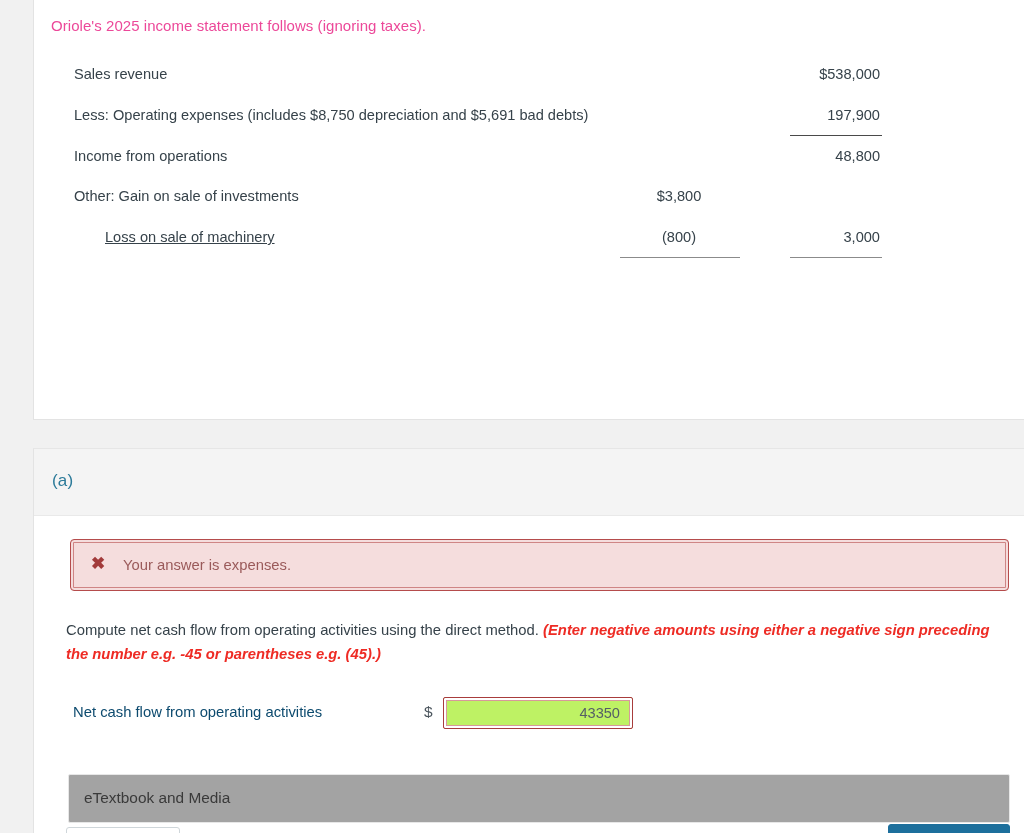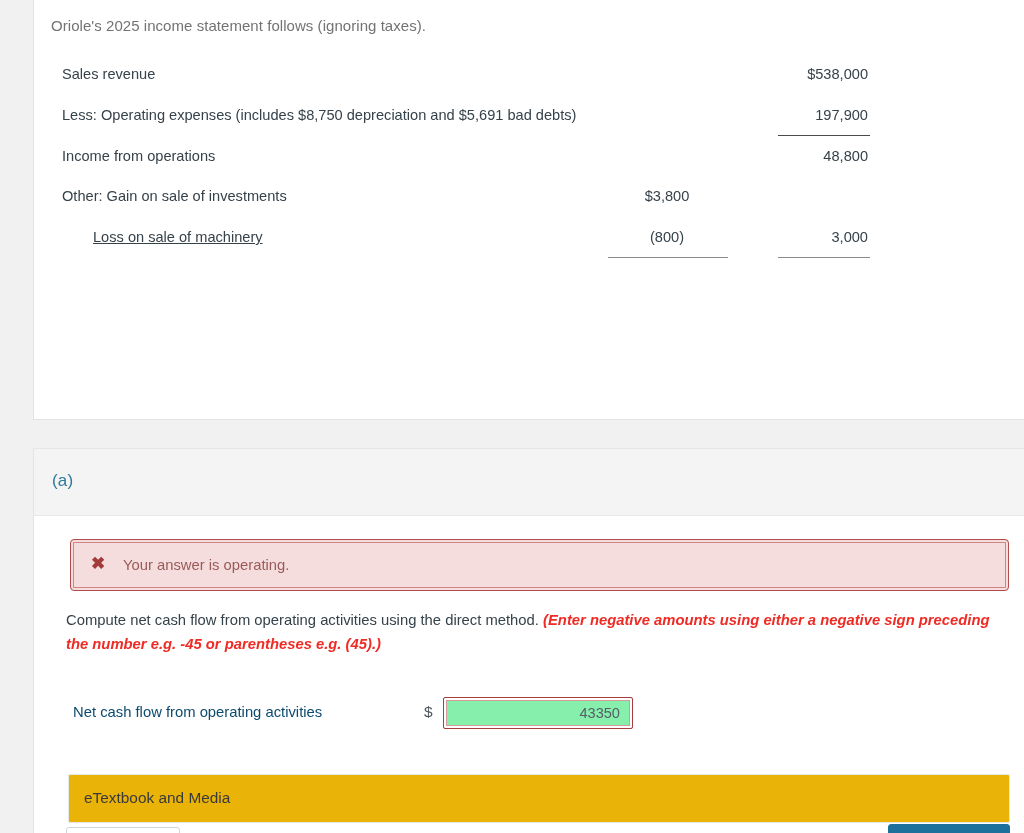"Oriole's 2025 income statement follows" .intro { color: #737373 -> #ec4899 }
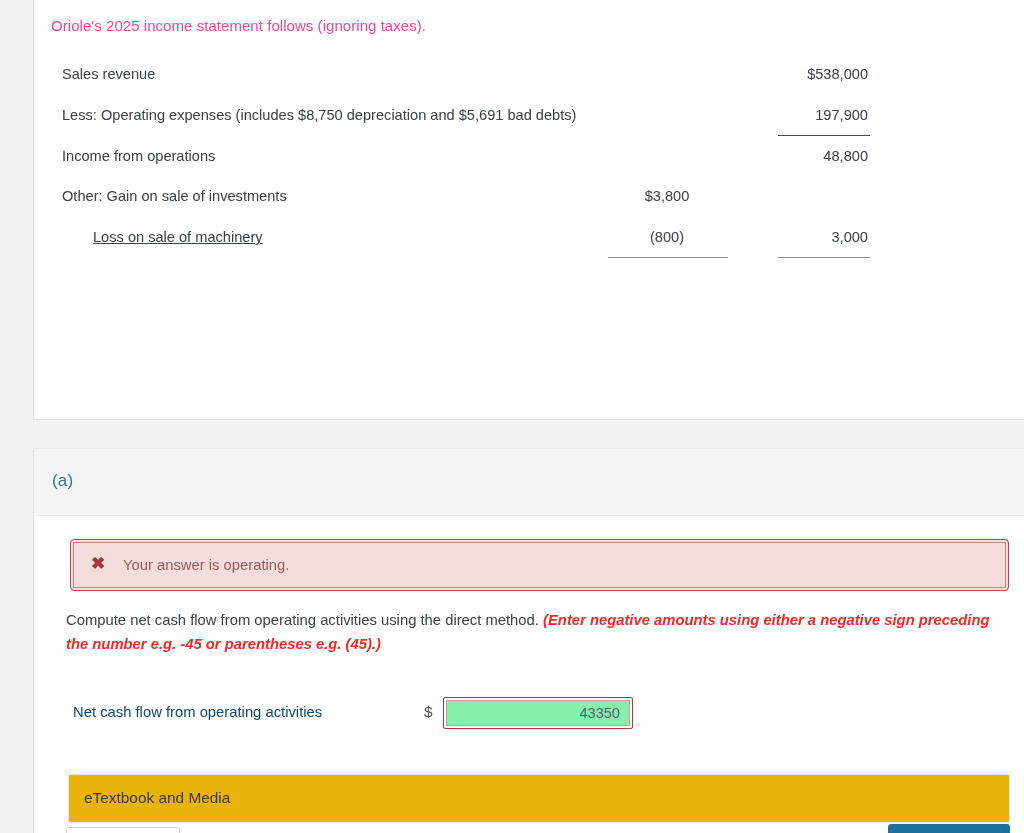"Sales revenue" .stmt { left: 28px -> 40px }
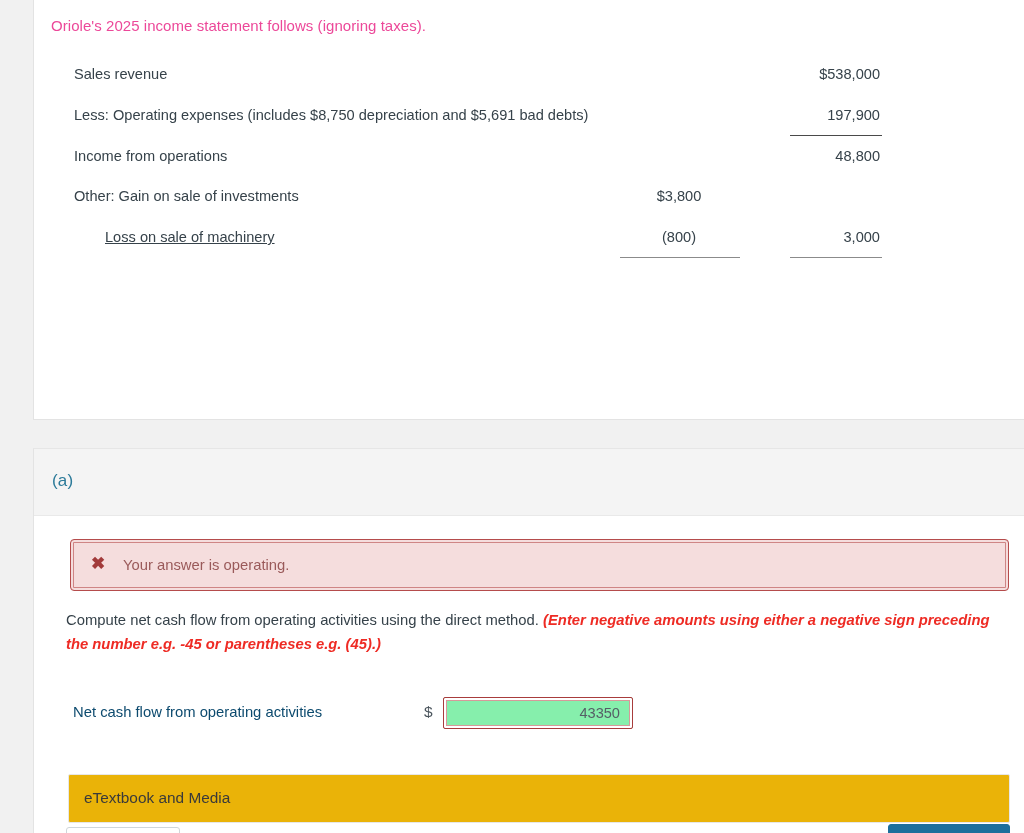"Your answer is operating." span.alert-text { text: operating -> expenses }
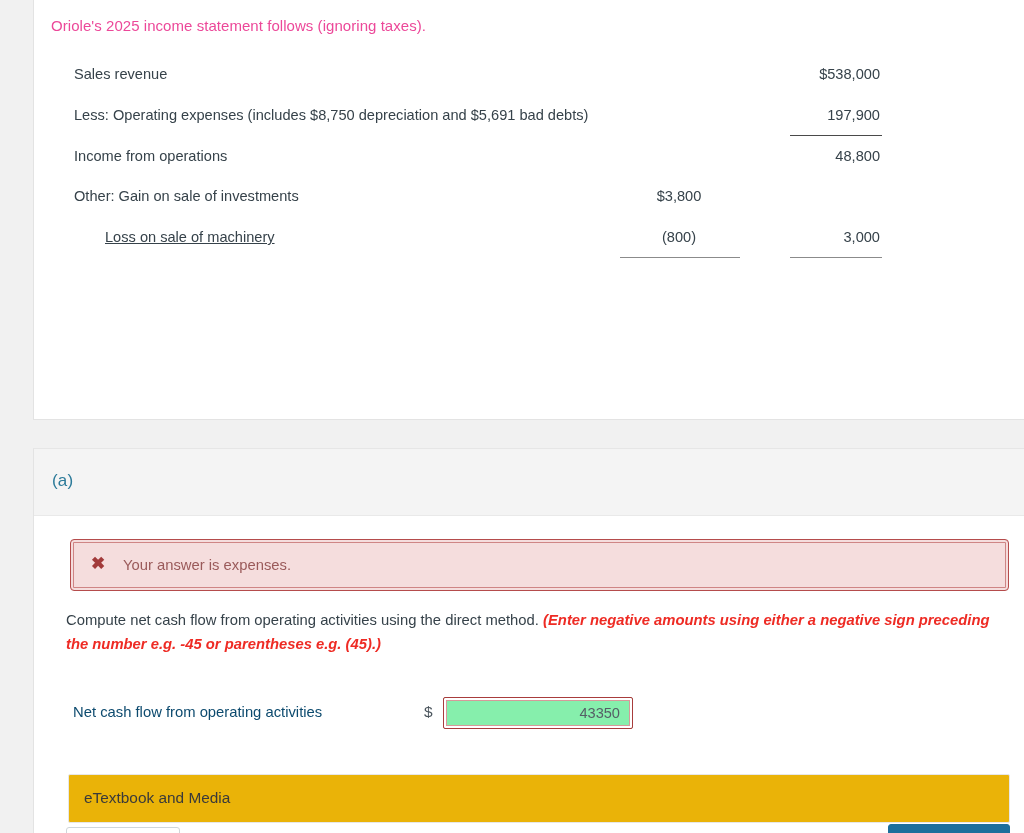"Compute net cash flow from" .prompt { top: 160px -> 170px }
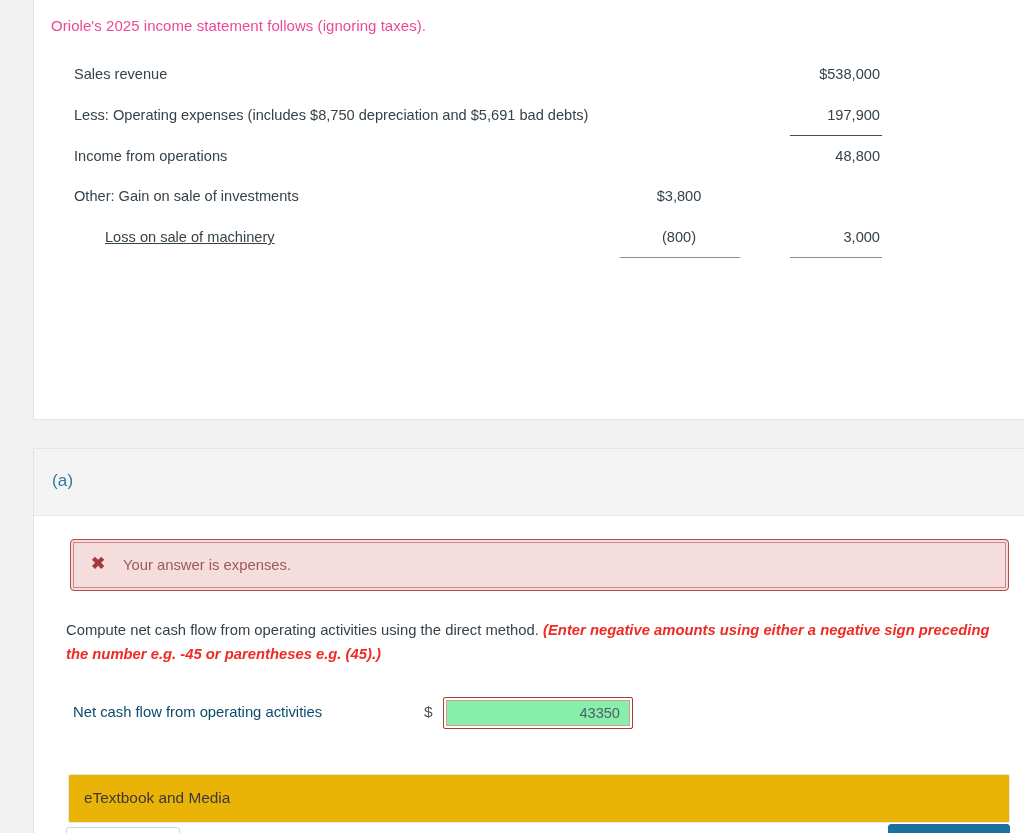"43350" .answer-input { background: #86efac -> #bef264 }
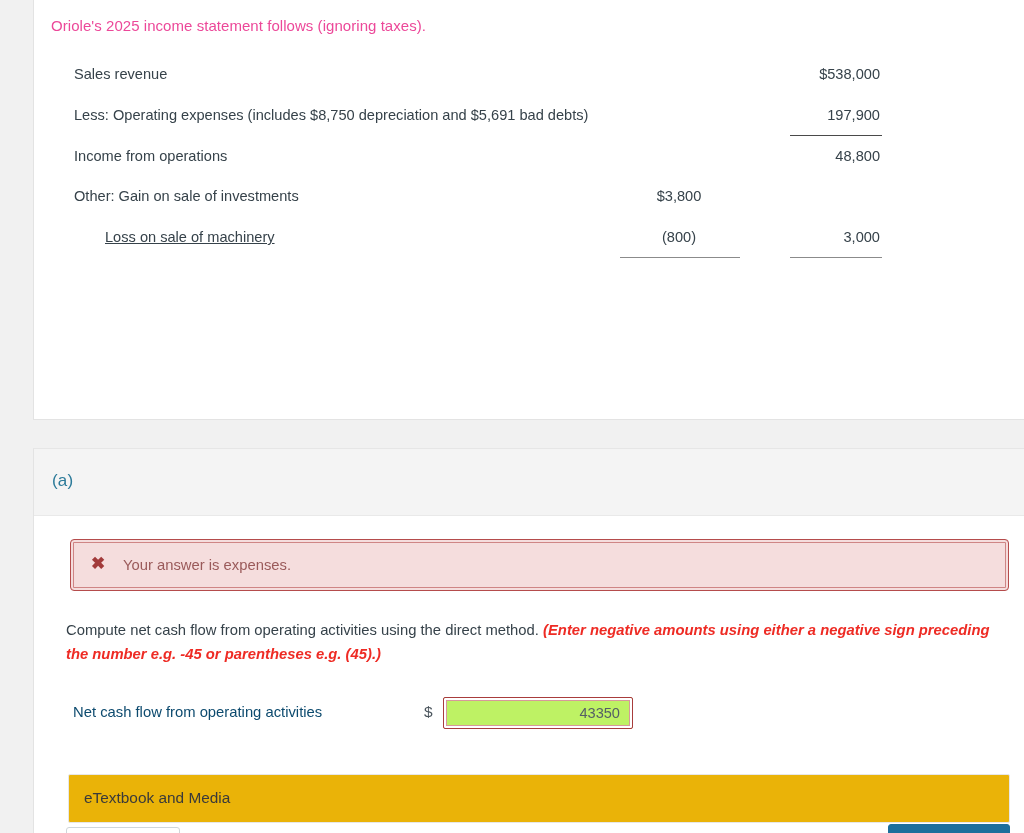"eTextbook and Media" .etb { background: #eab308 -> #a3a3a3 }
